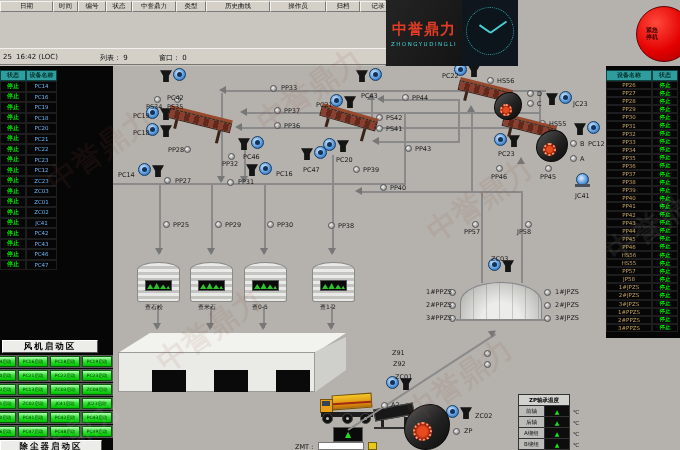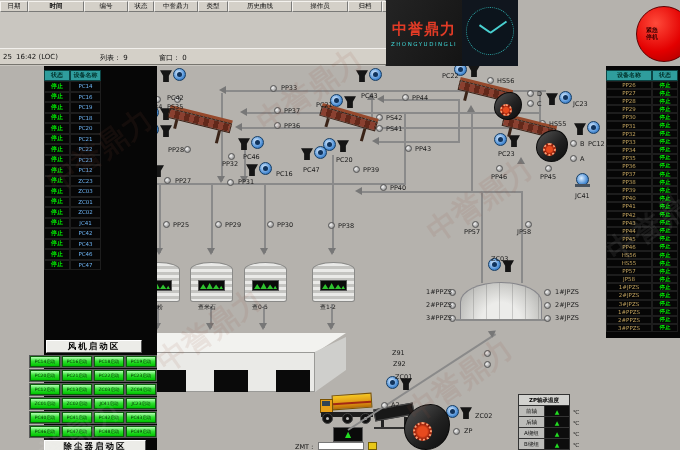"日期" div.acol { width: 28px -> 53px }
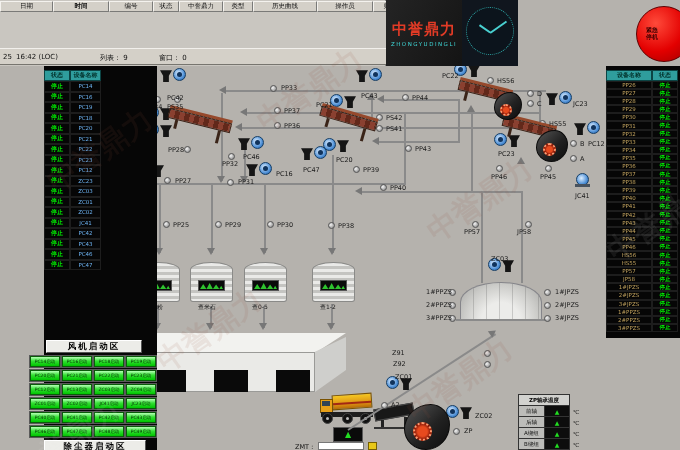"时间" div.acol { font-weight: bold -> none; width: 56px -> 25px }
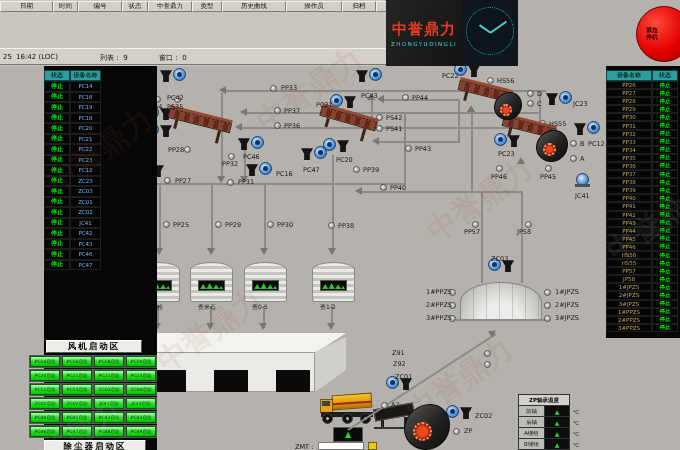"编号" div.acol { width: 44px -> 28px }
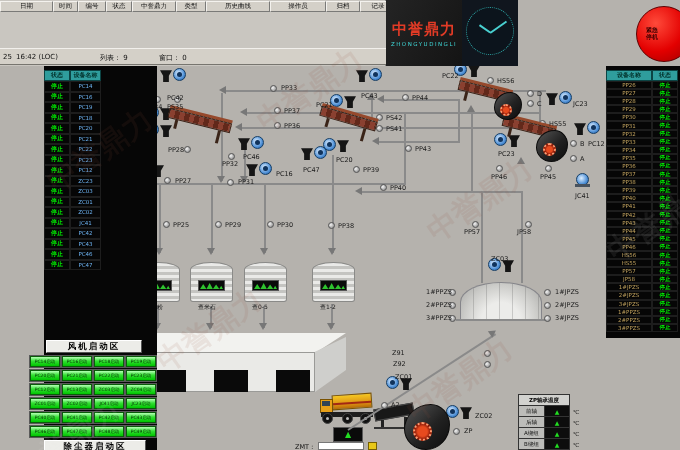"风机启动区" #leftpanel { margin-left: 44px -> none }
